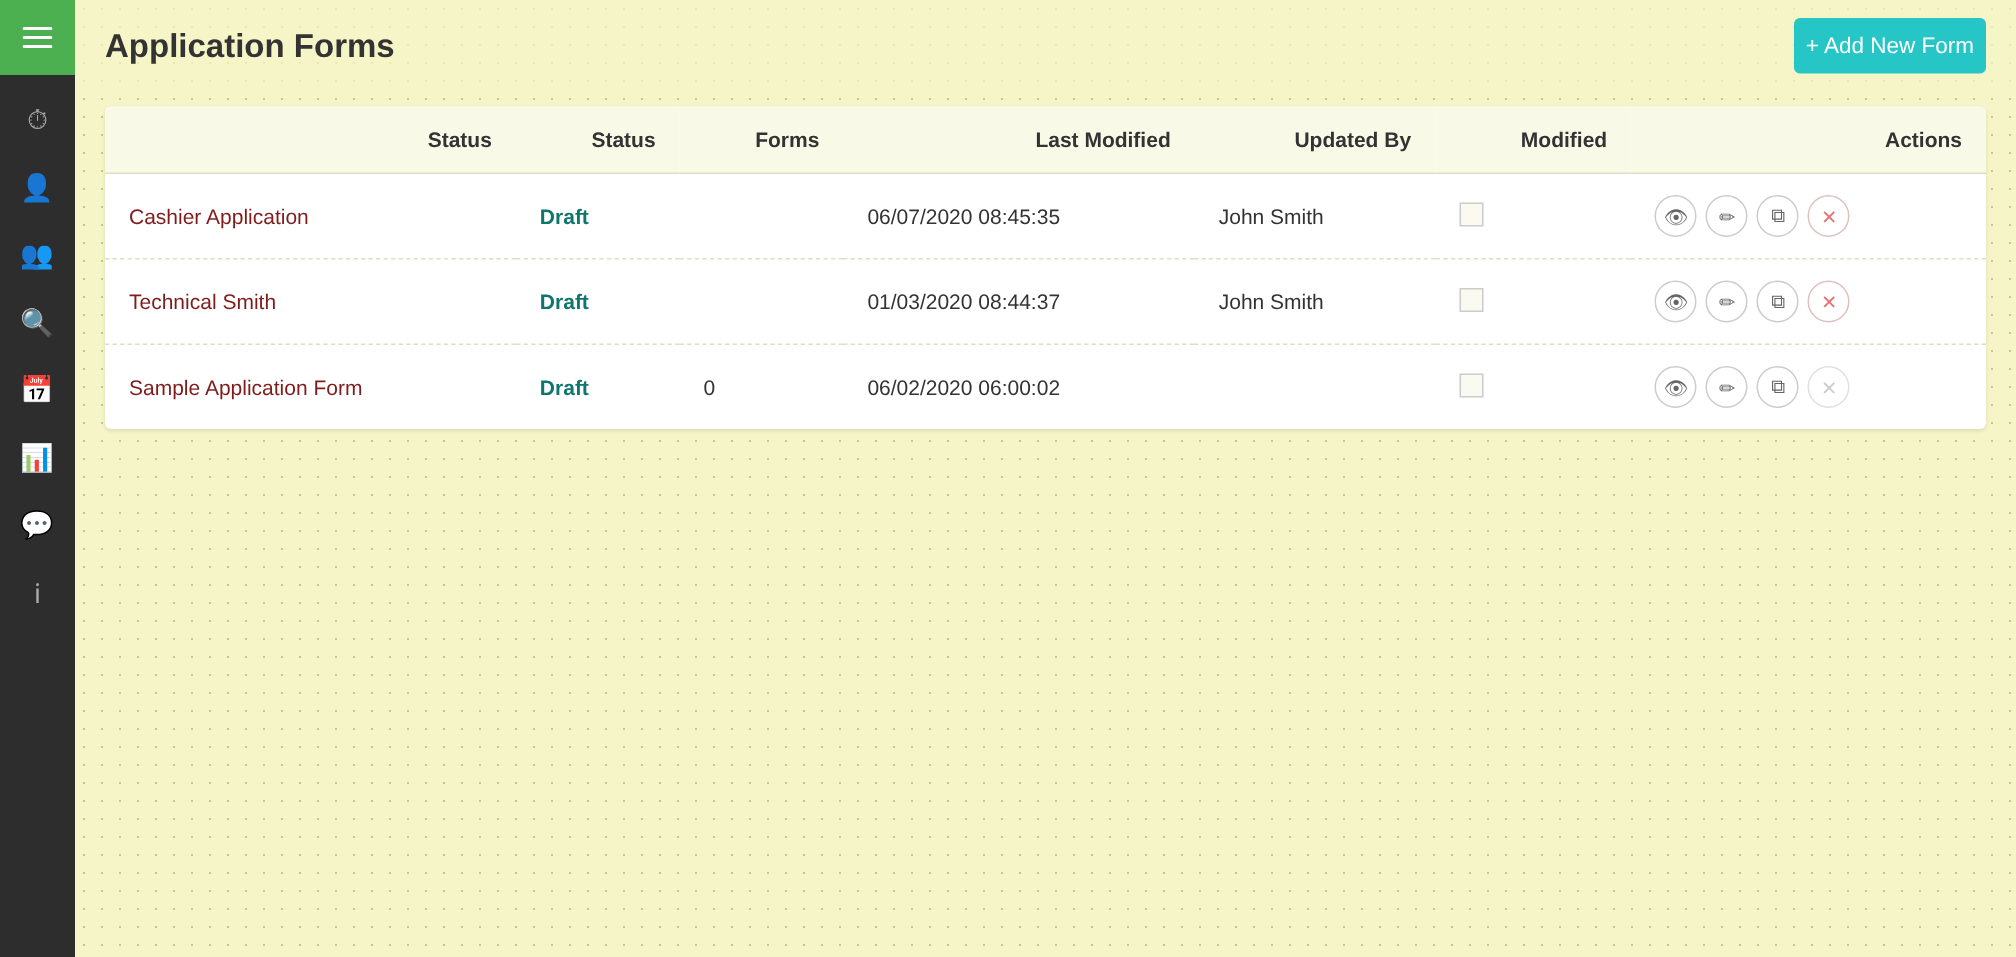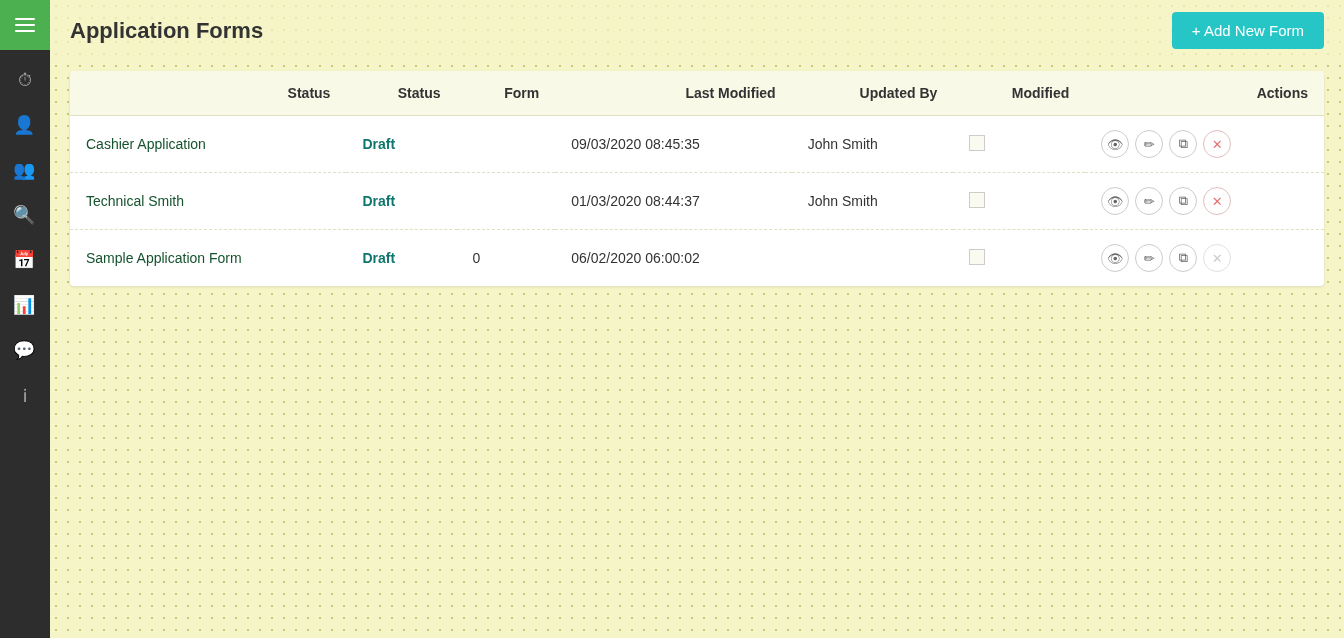"+ Add New Form" .add-btn { padding: 10px 20px -> 10px 8px }
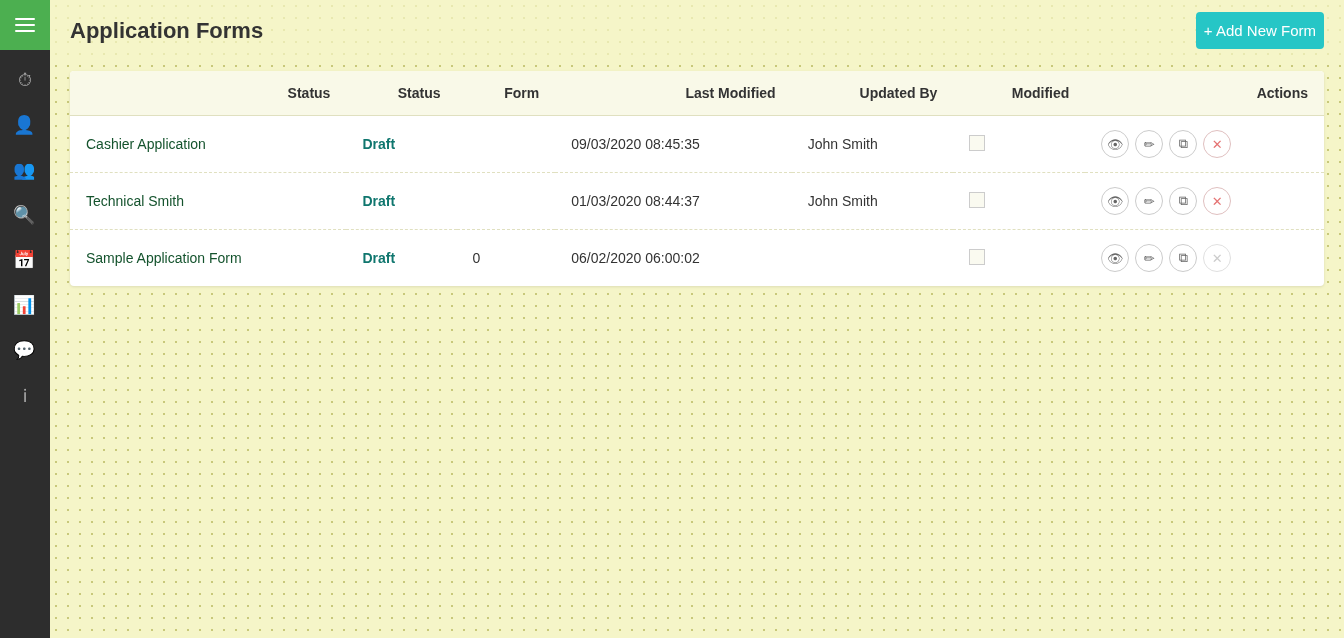"Form" th { text: Form -> Forms }
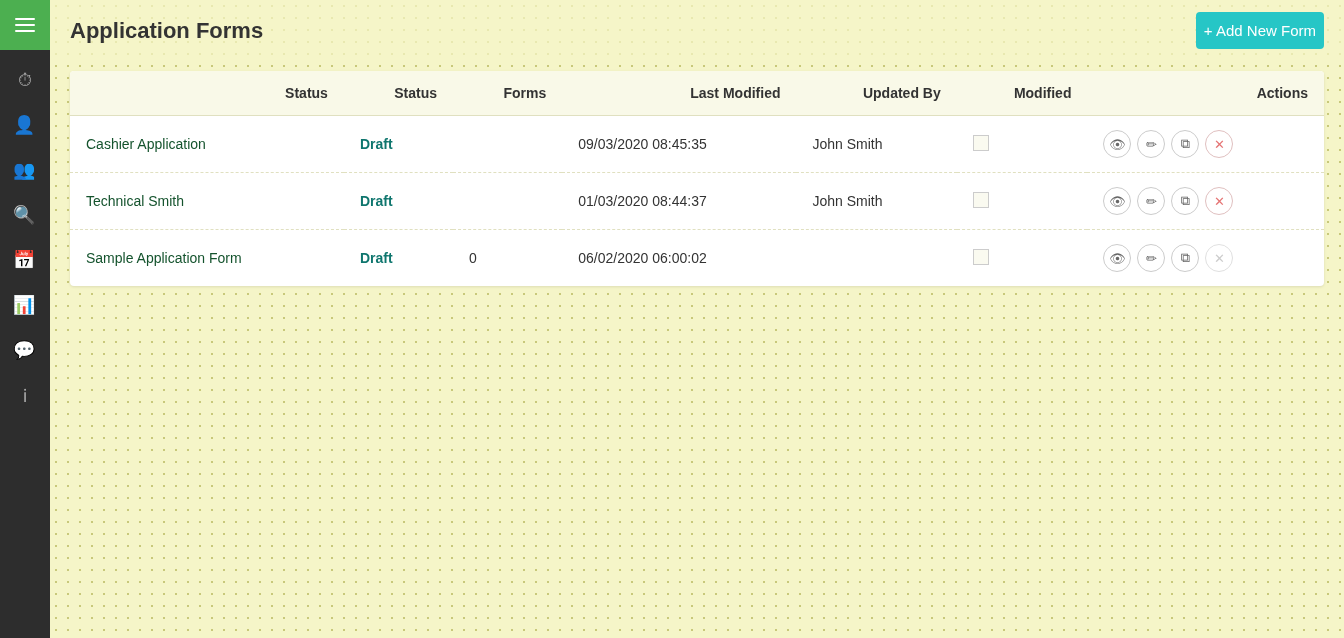"Cashier Application" .form-name-link { color: #14532d -> #7f1d1d }
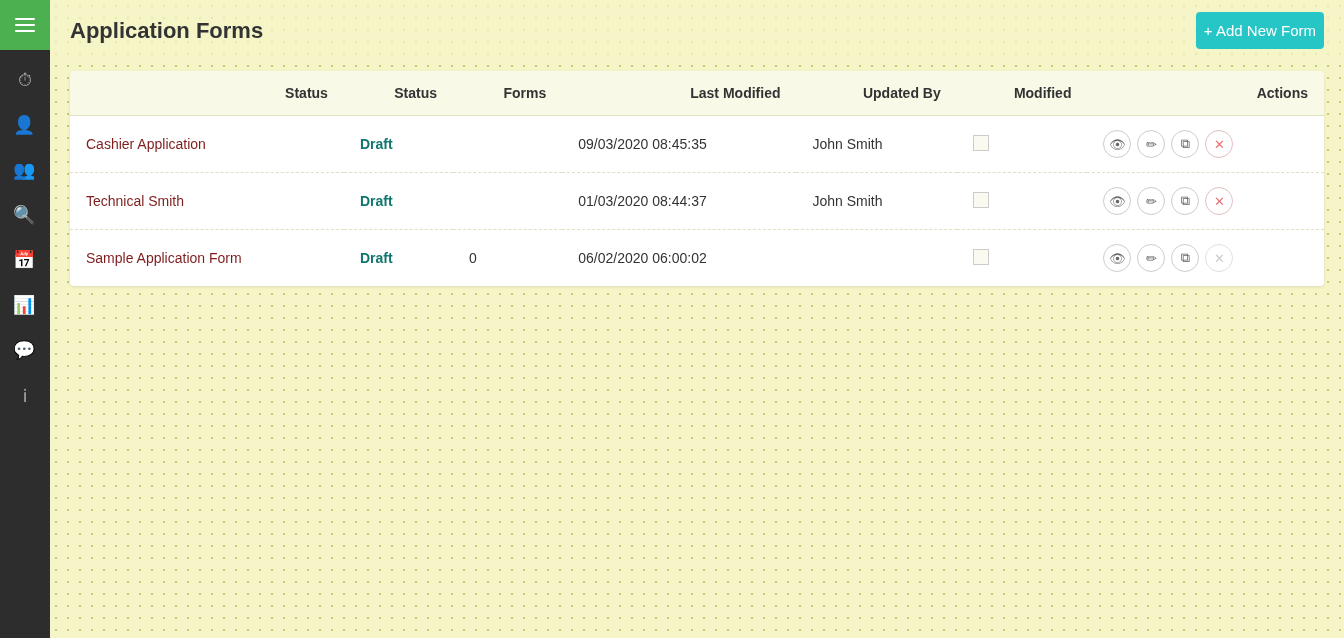"09/03/2020 08:45:35" td { text: 09/03/2020 -> 06/07/2020 }
